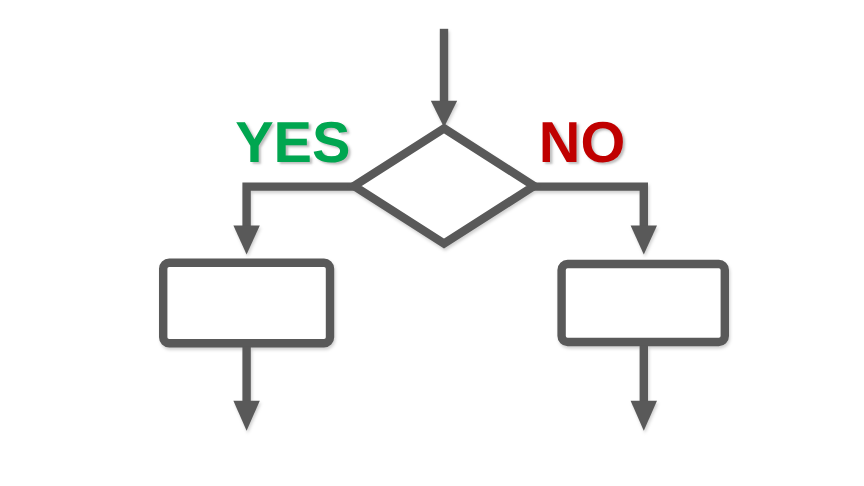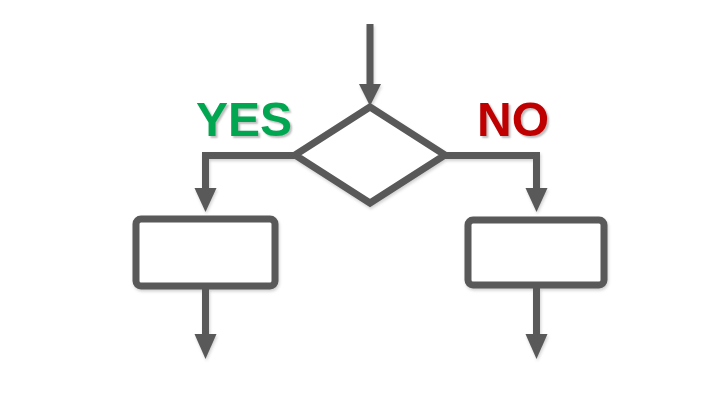"NO" .no-label { margin-left: 28px -> none }
